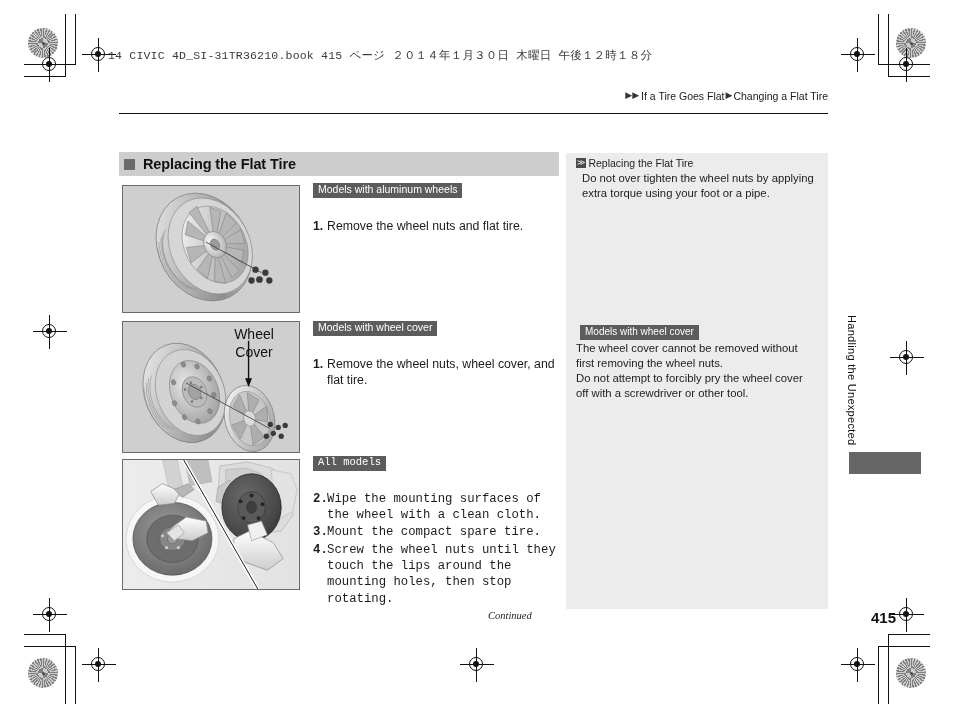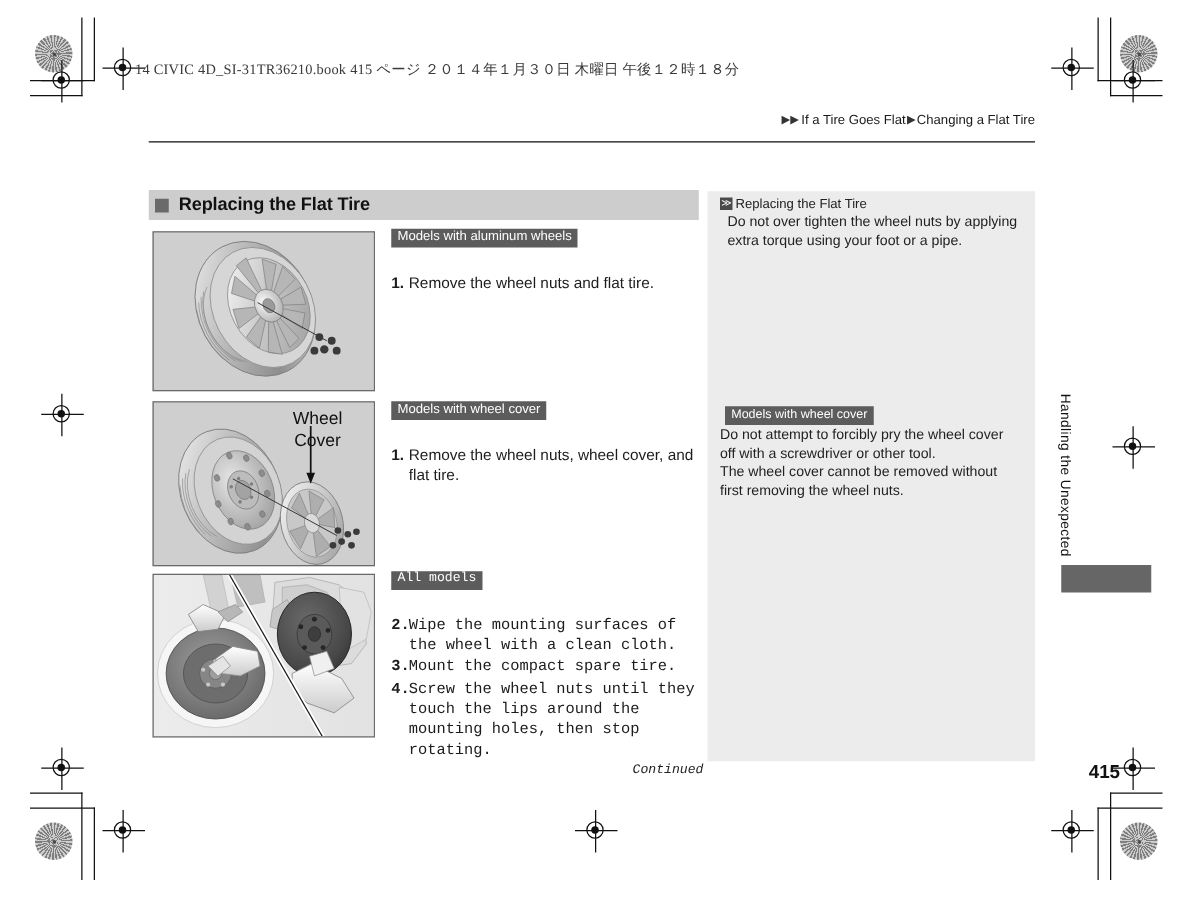"14 CIVIC 4D_SI-31TR36210.book 415 ページ" .slug { font-family: Liberation Serif, serif -> Liberation Mono, monospace }
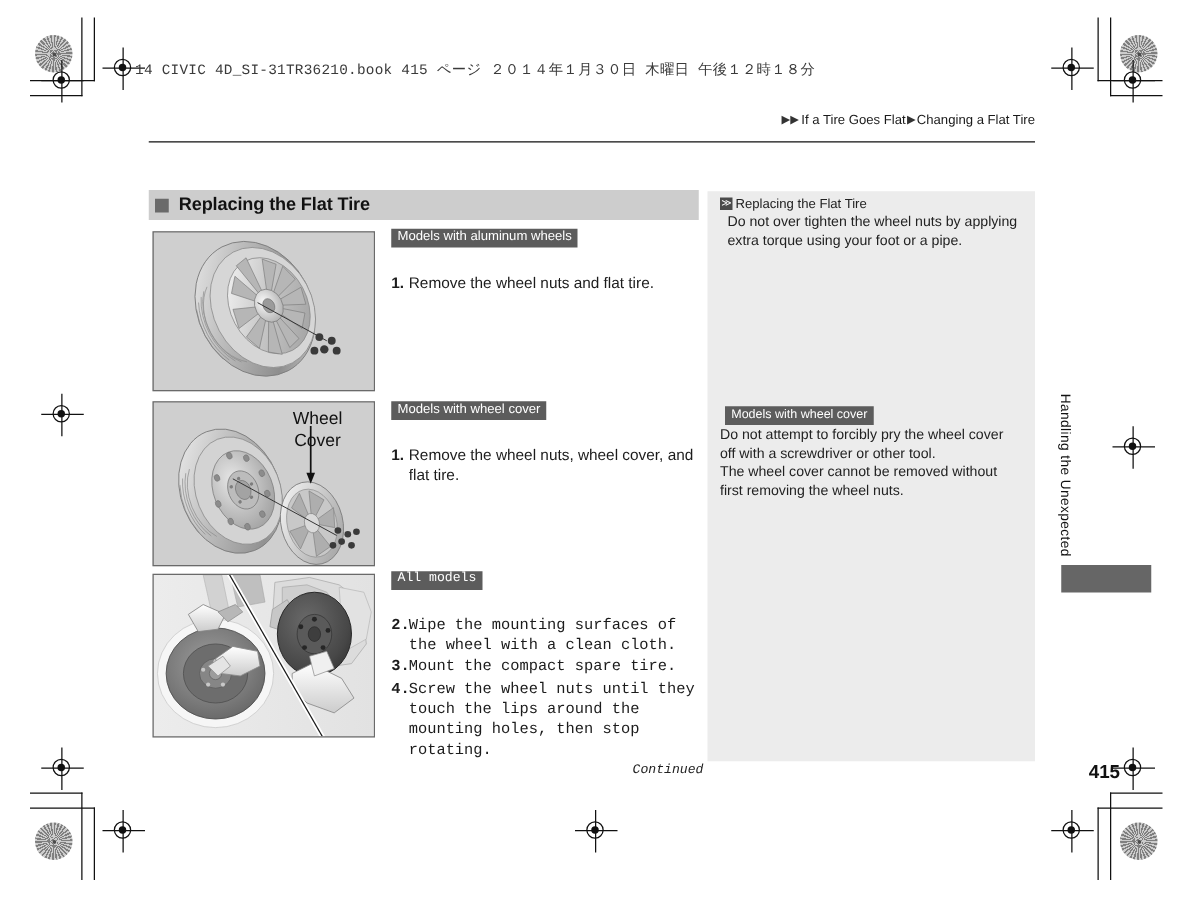"Do not attempt to forcibly" div.side-body { order: before "The wheel cover cannot be" -> after "The wheel cover cannot be" }
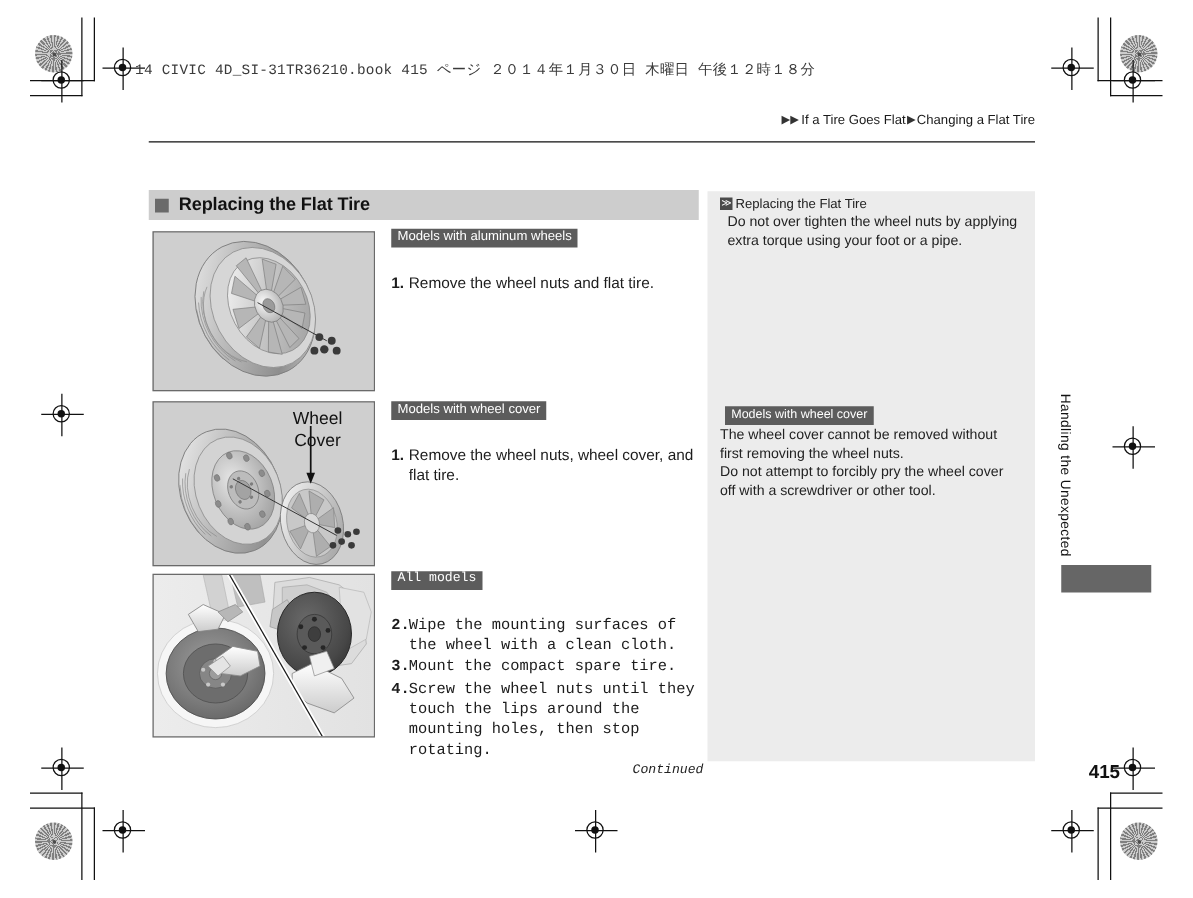"Continued" .continued { font-family: Liberation Mono, monospace -> Liberation Serif, serif; left: 506px -> 488px }
